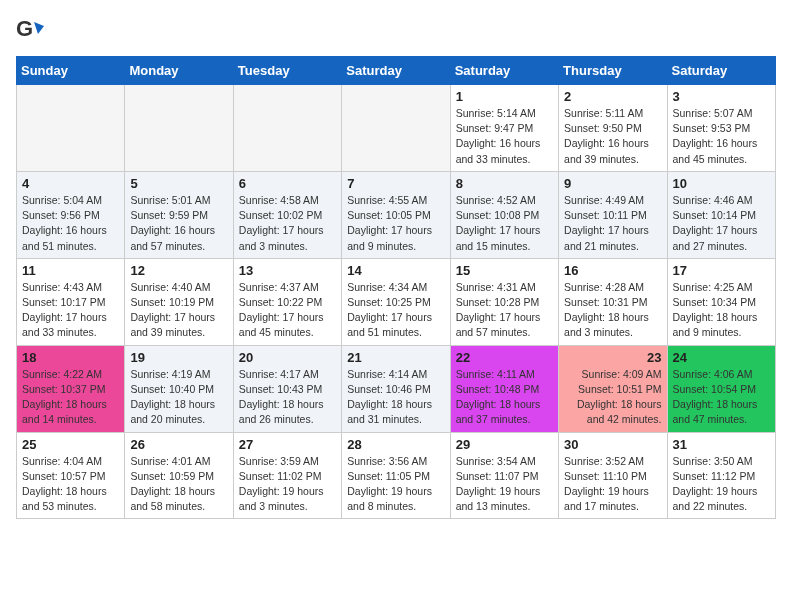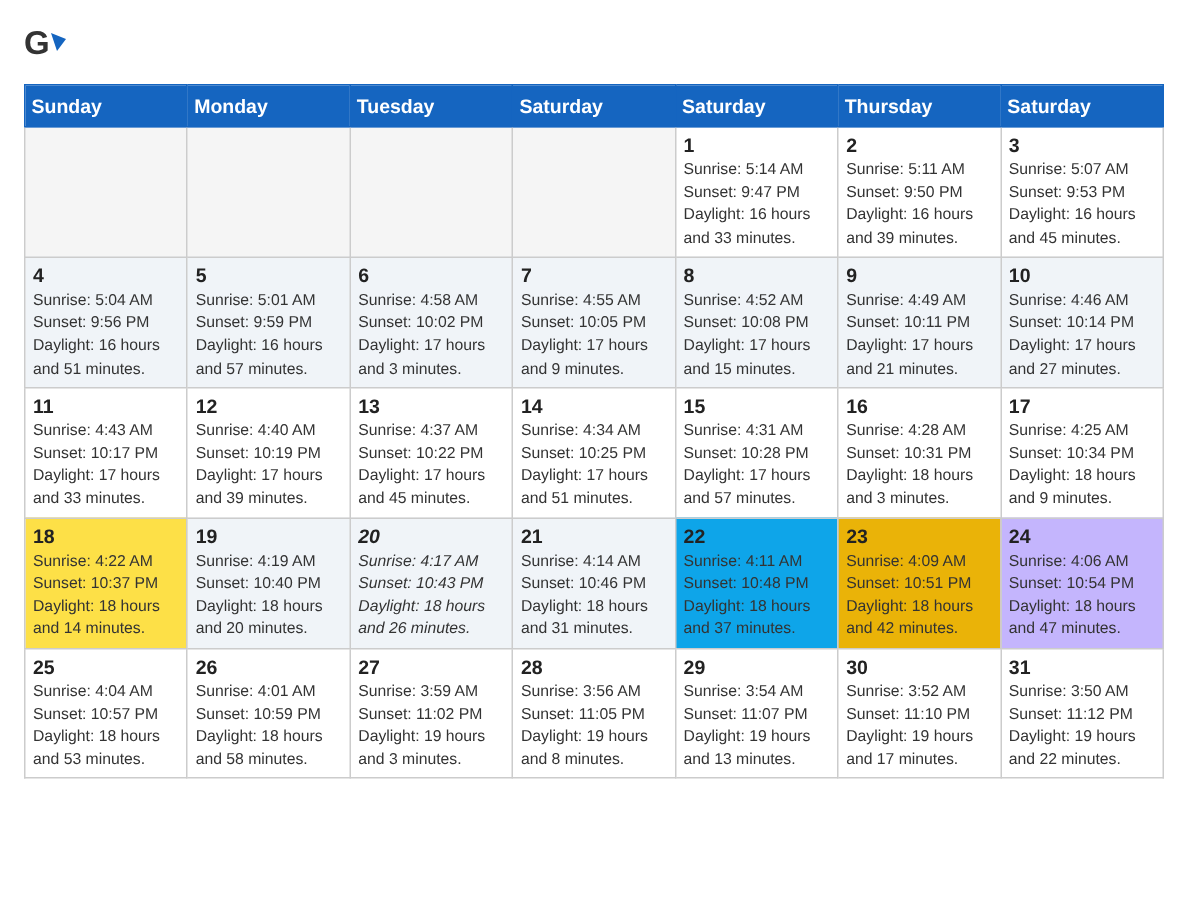"18" td { background: #fde047 -> #ec4899 }
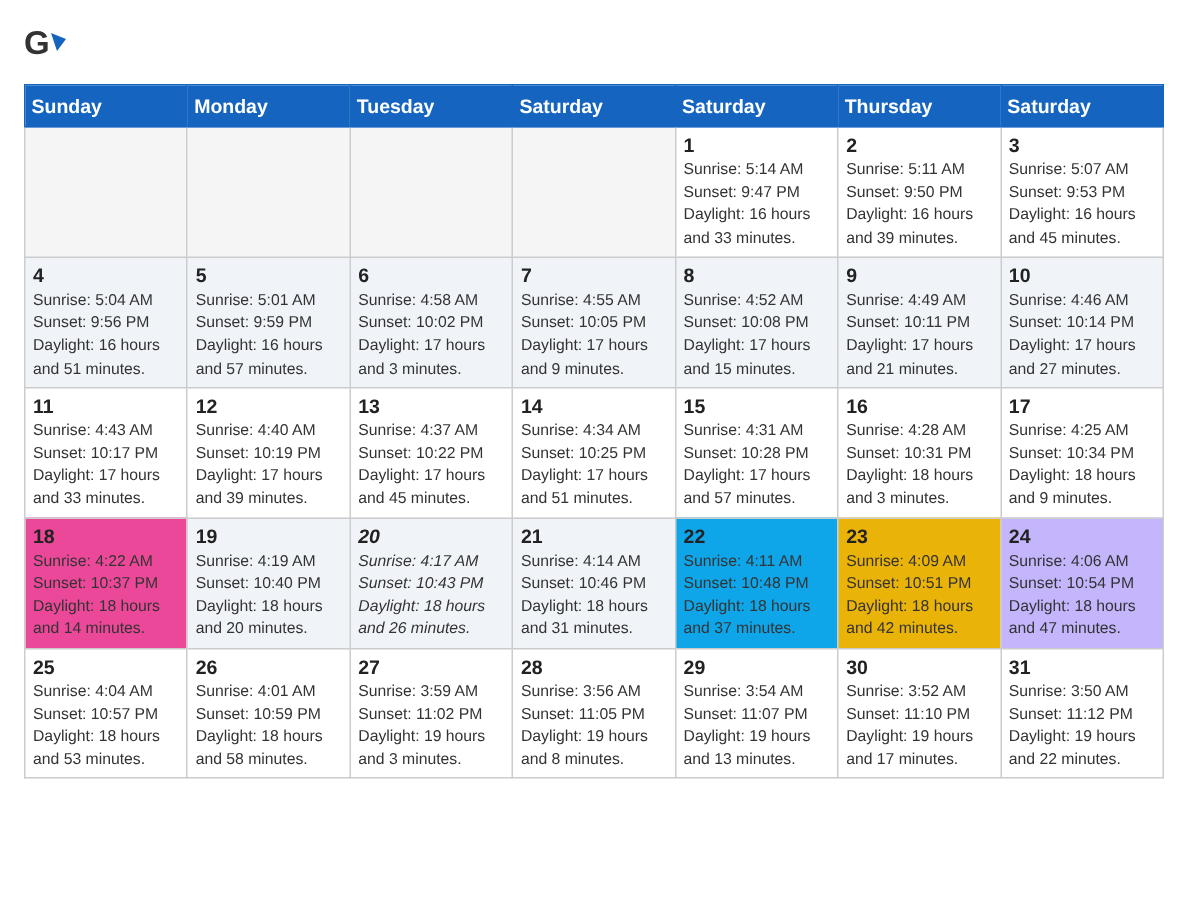"20" td { font-style: italic -> none }
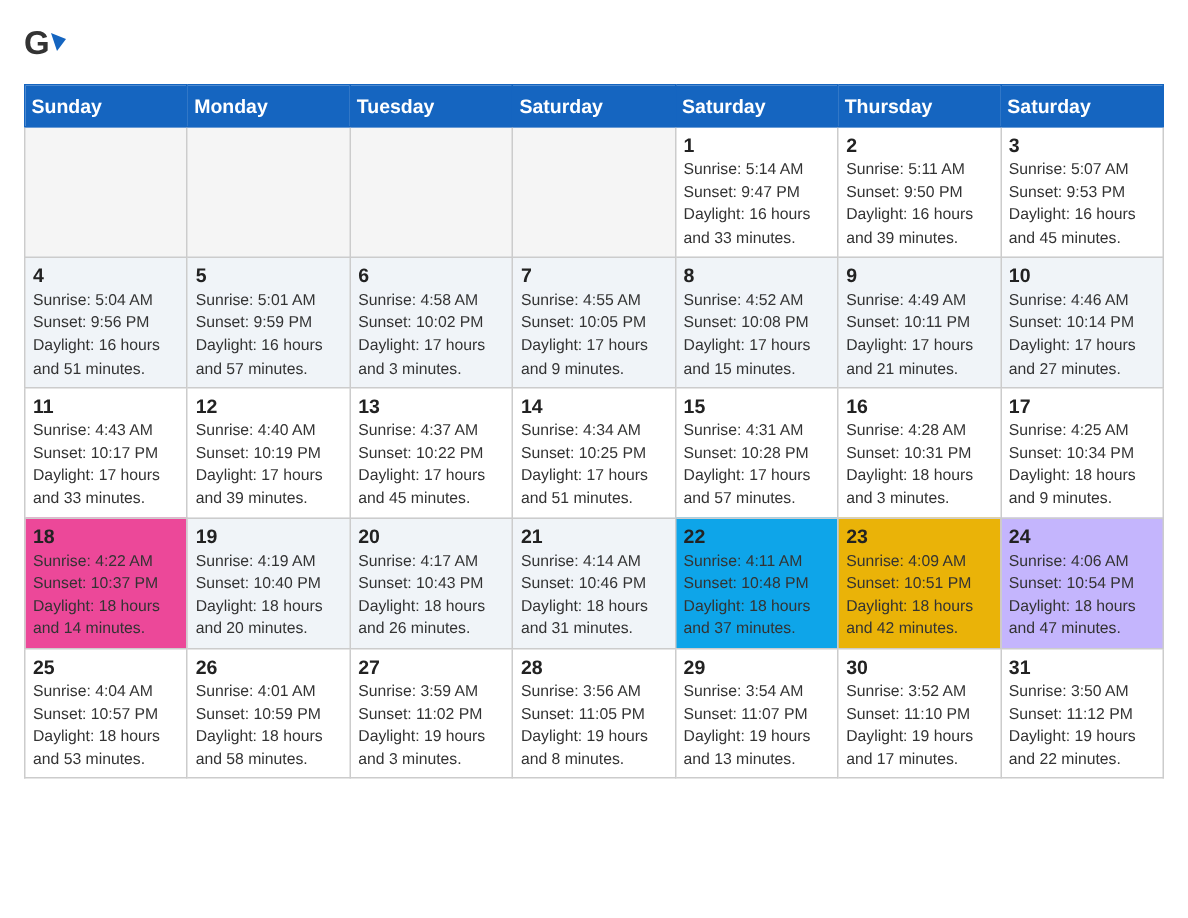"22" td { background: #0ea5e9 -> #d946ef }
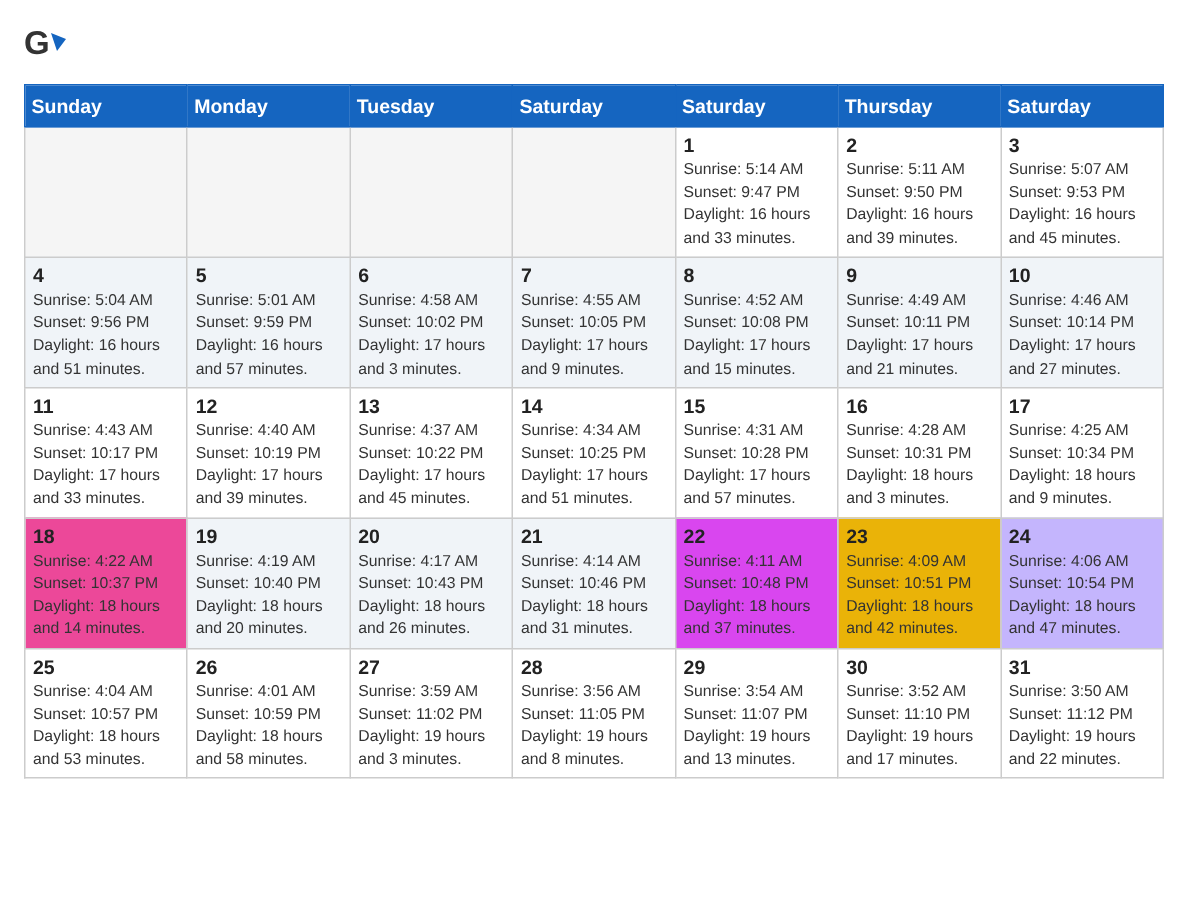"23" td { background: #eab308 -> #fca5a5; text-align: none -> right }
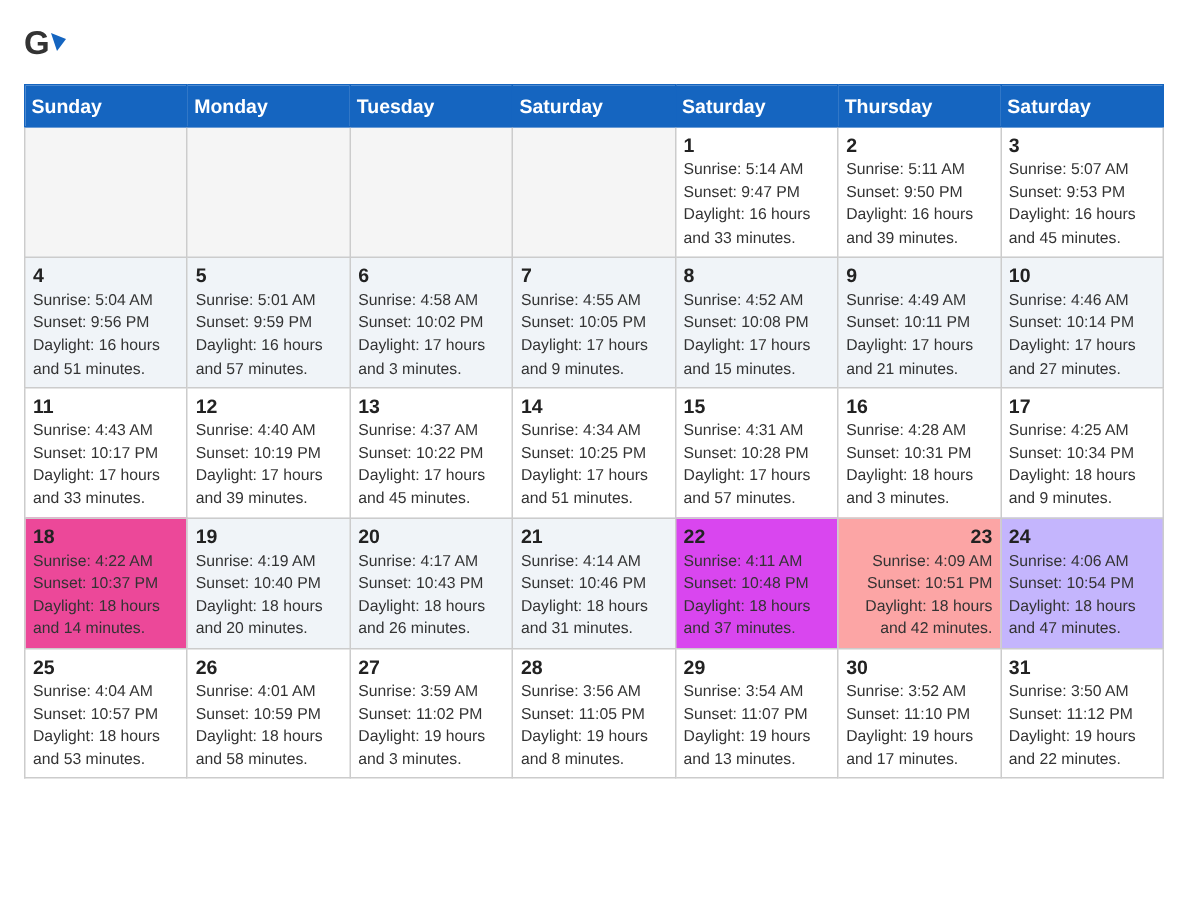"24" td { background: #c4b5fd -> #22c55e }
